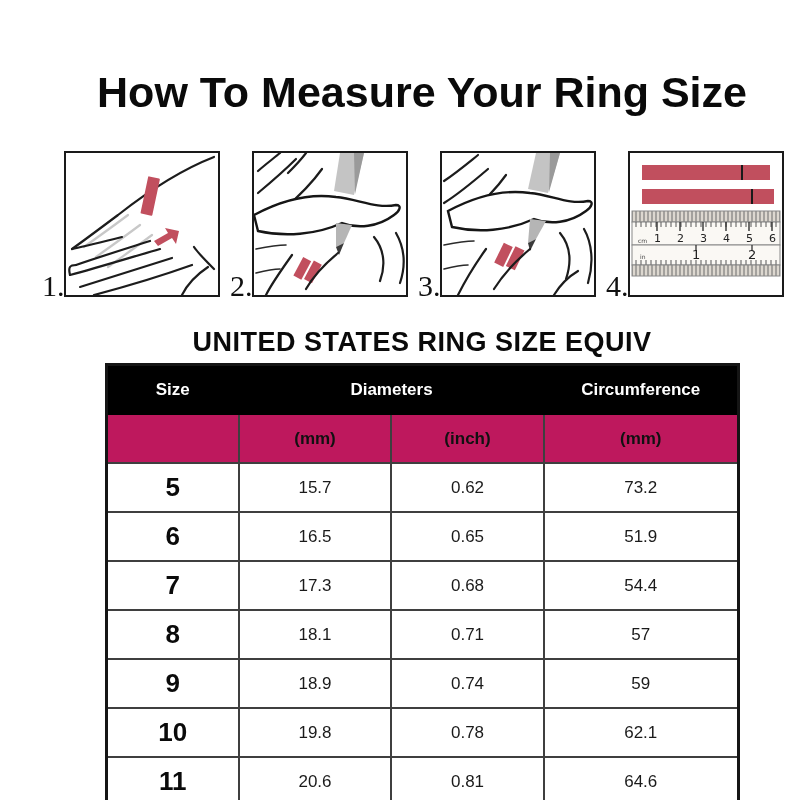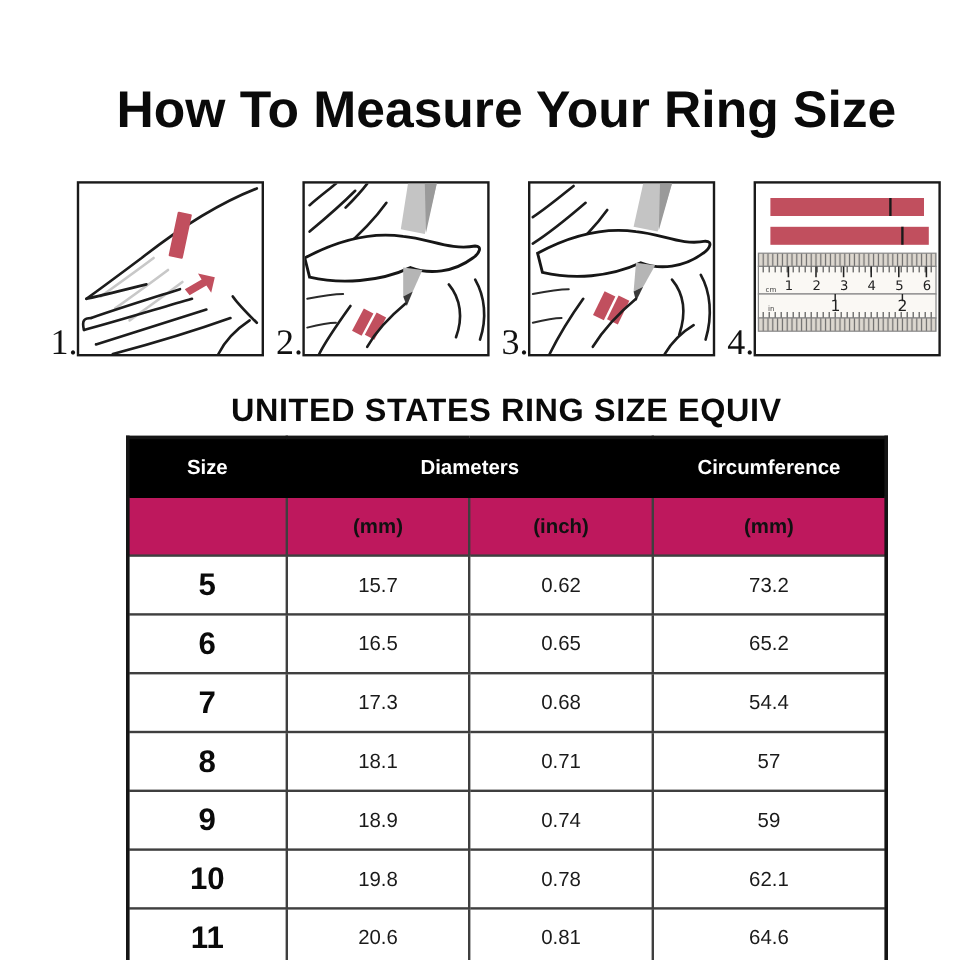"65.2" td.val-cell { text: 65.2 -> 51.9 }
